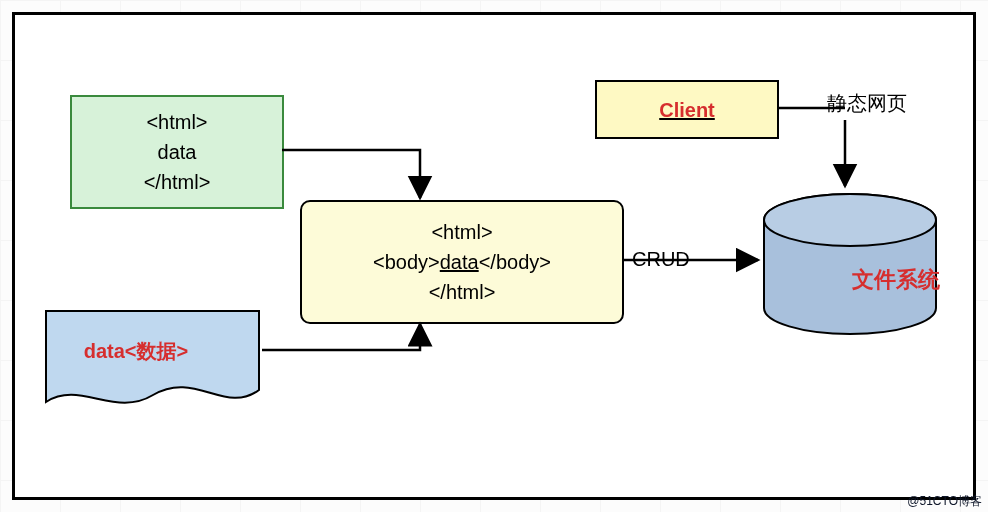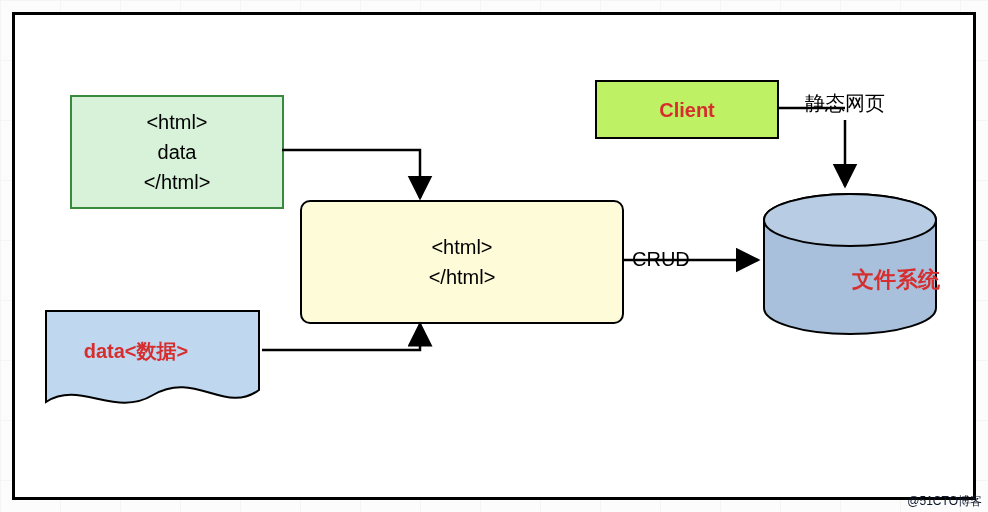"Client" .mint { background: #bef264 -> #fef9c3; text-decoration: none -> underline }
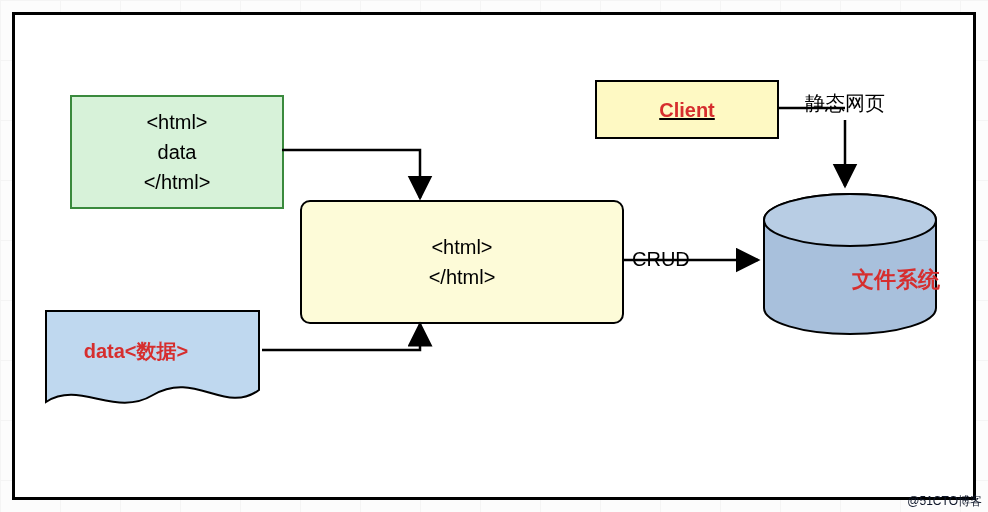"静态网页" div.label { left: 805px -> 827px }
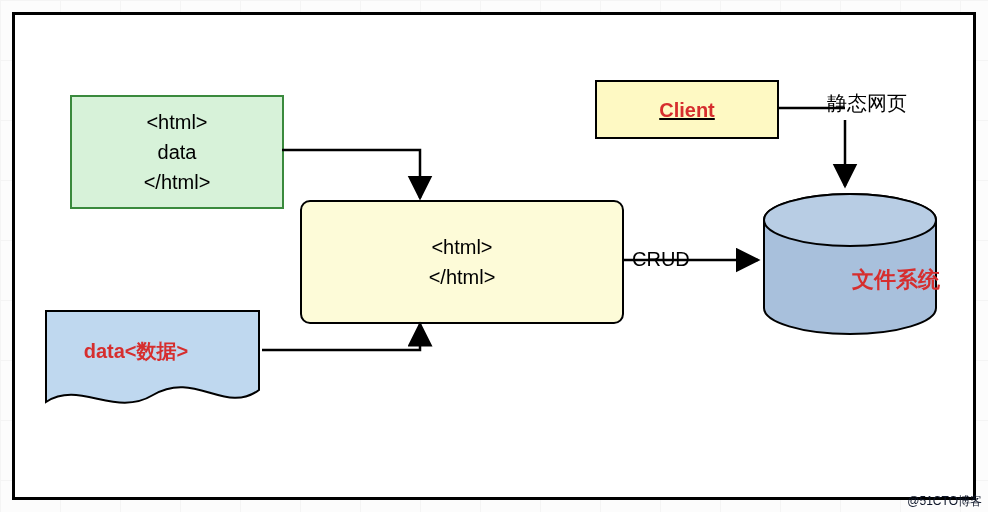"<body>data</body>" div { html: none -> <div> <span>&lt;body&gt;</span><span>data</span><span>&lt;/body&gt;</span> </div> }
